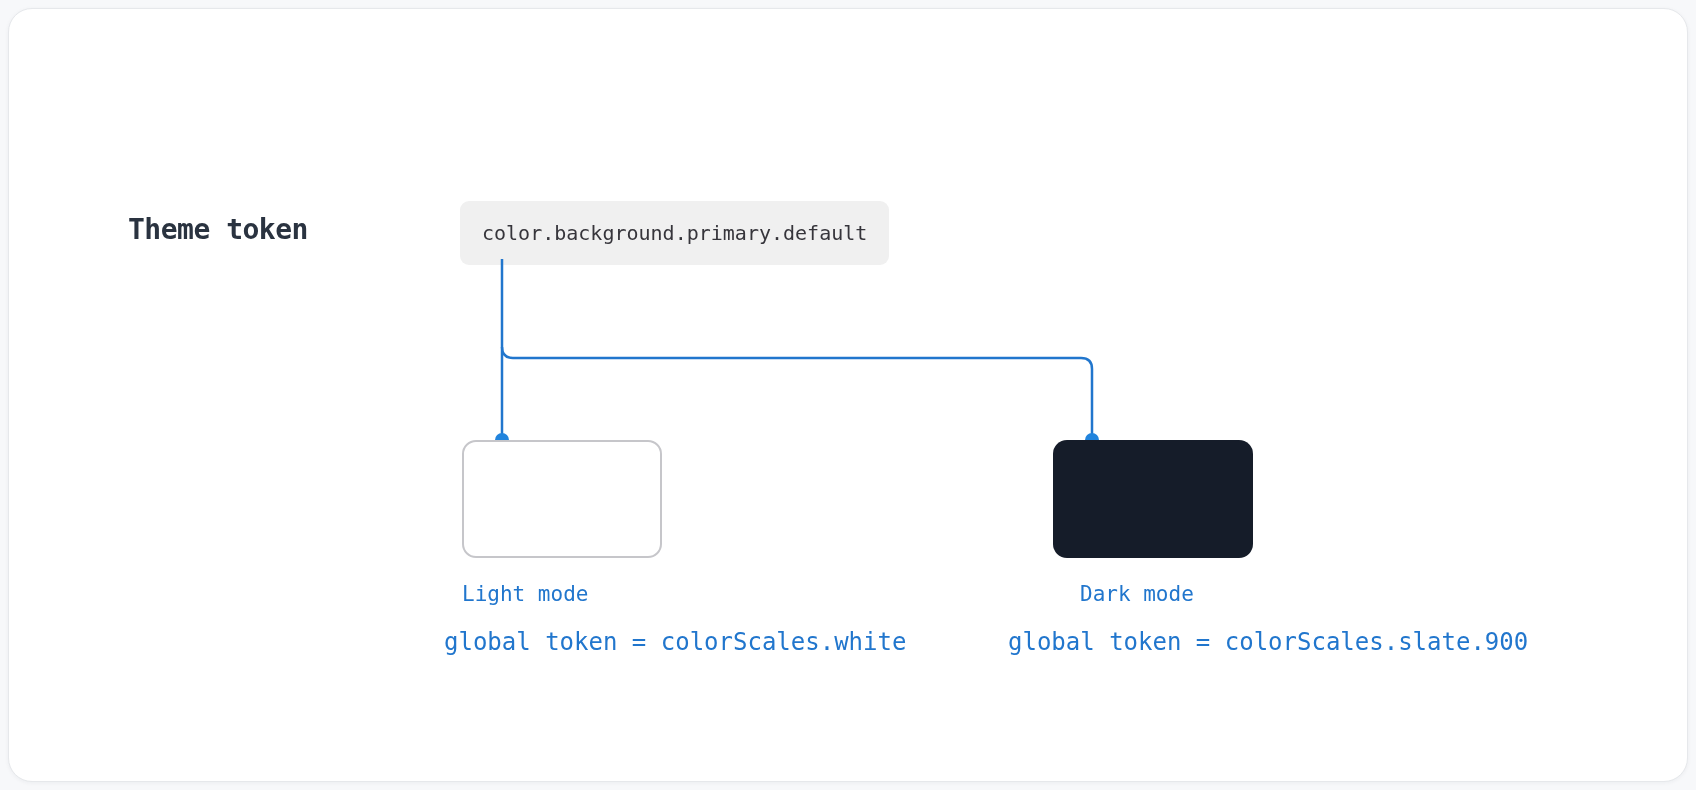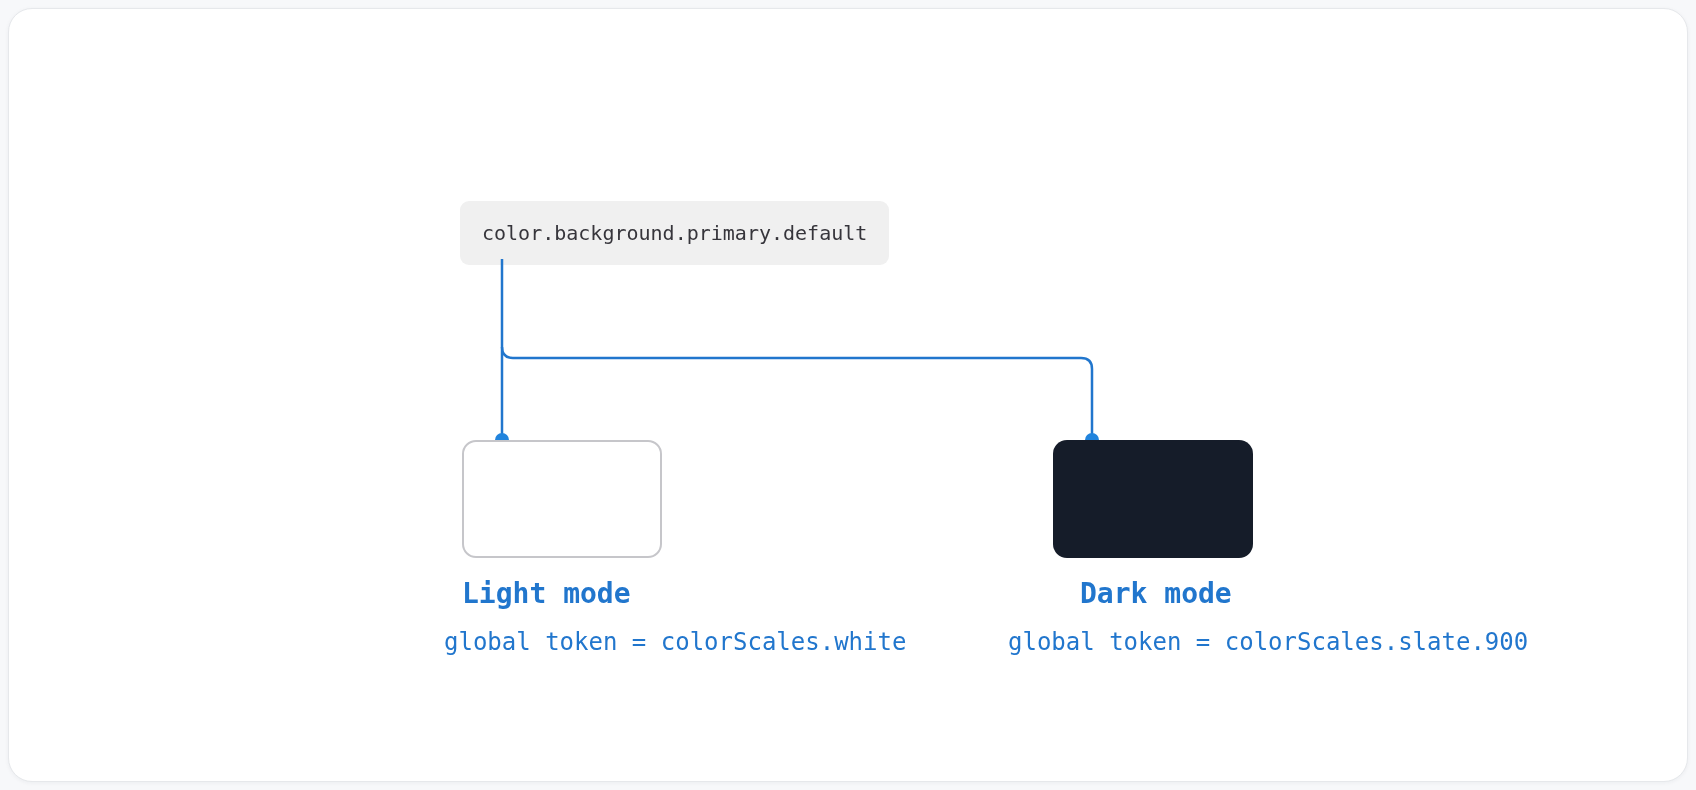"Theme token" div.row-label { html: none -> <div>Theme token</div> }
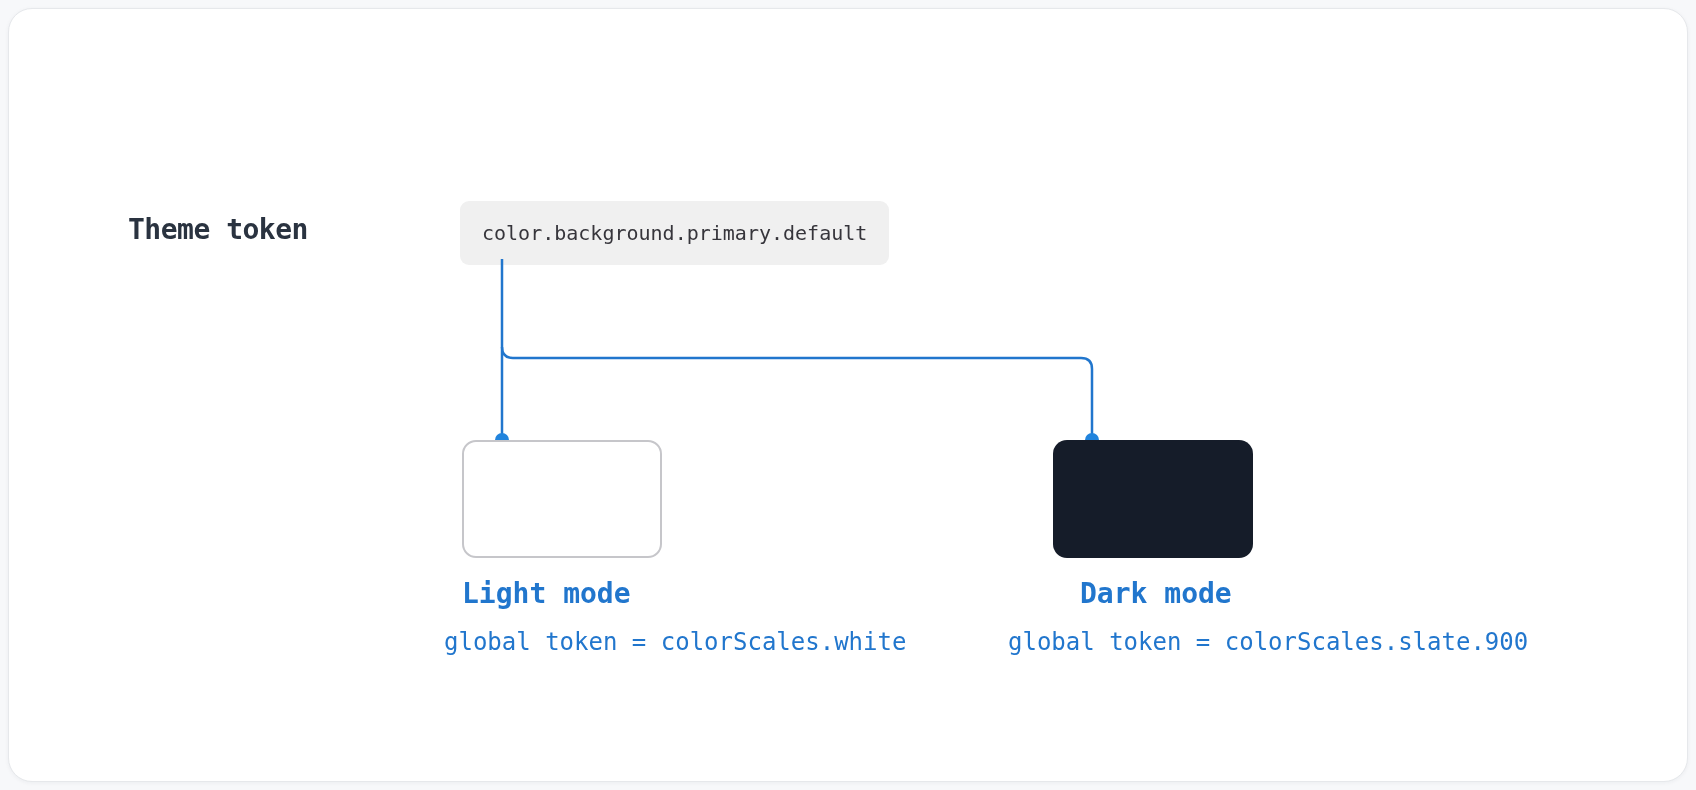"Light mode" .mode-title { font-size: 28px -> 21px; font-weight: 700 -> 400 }
